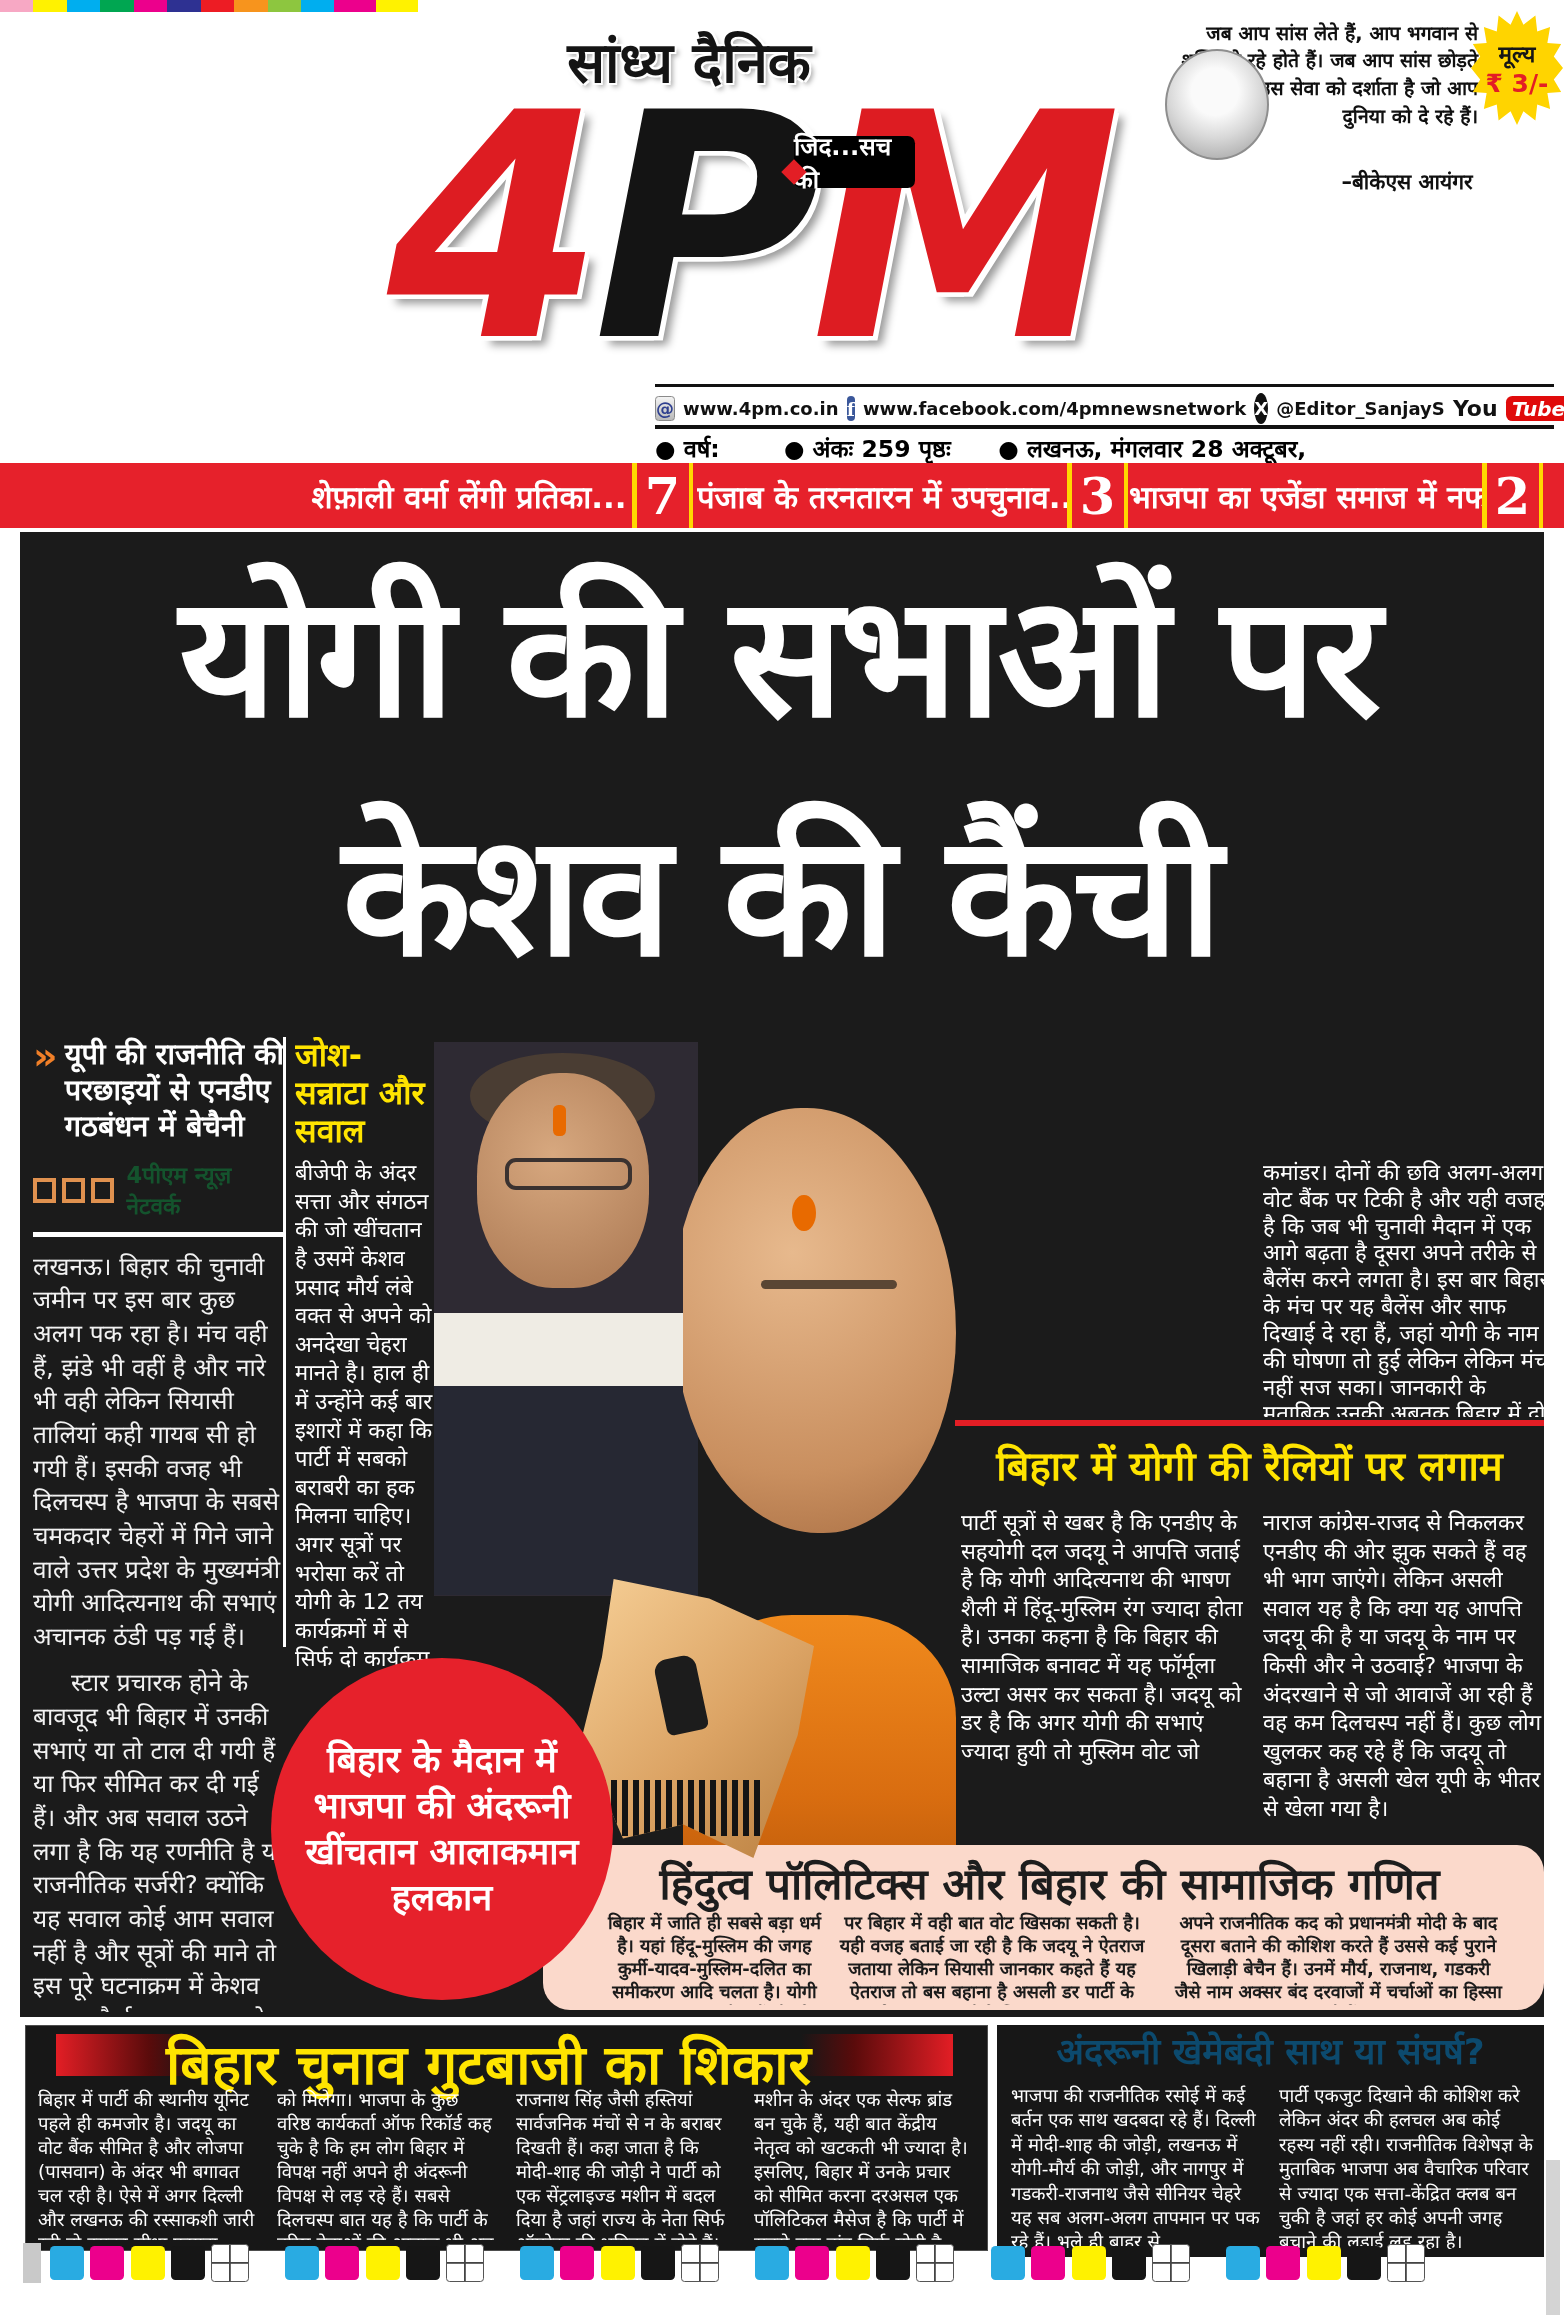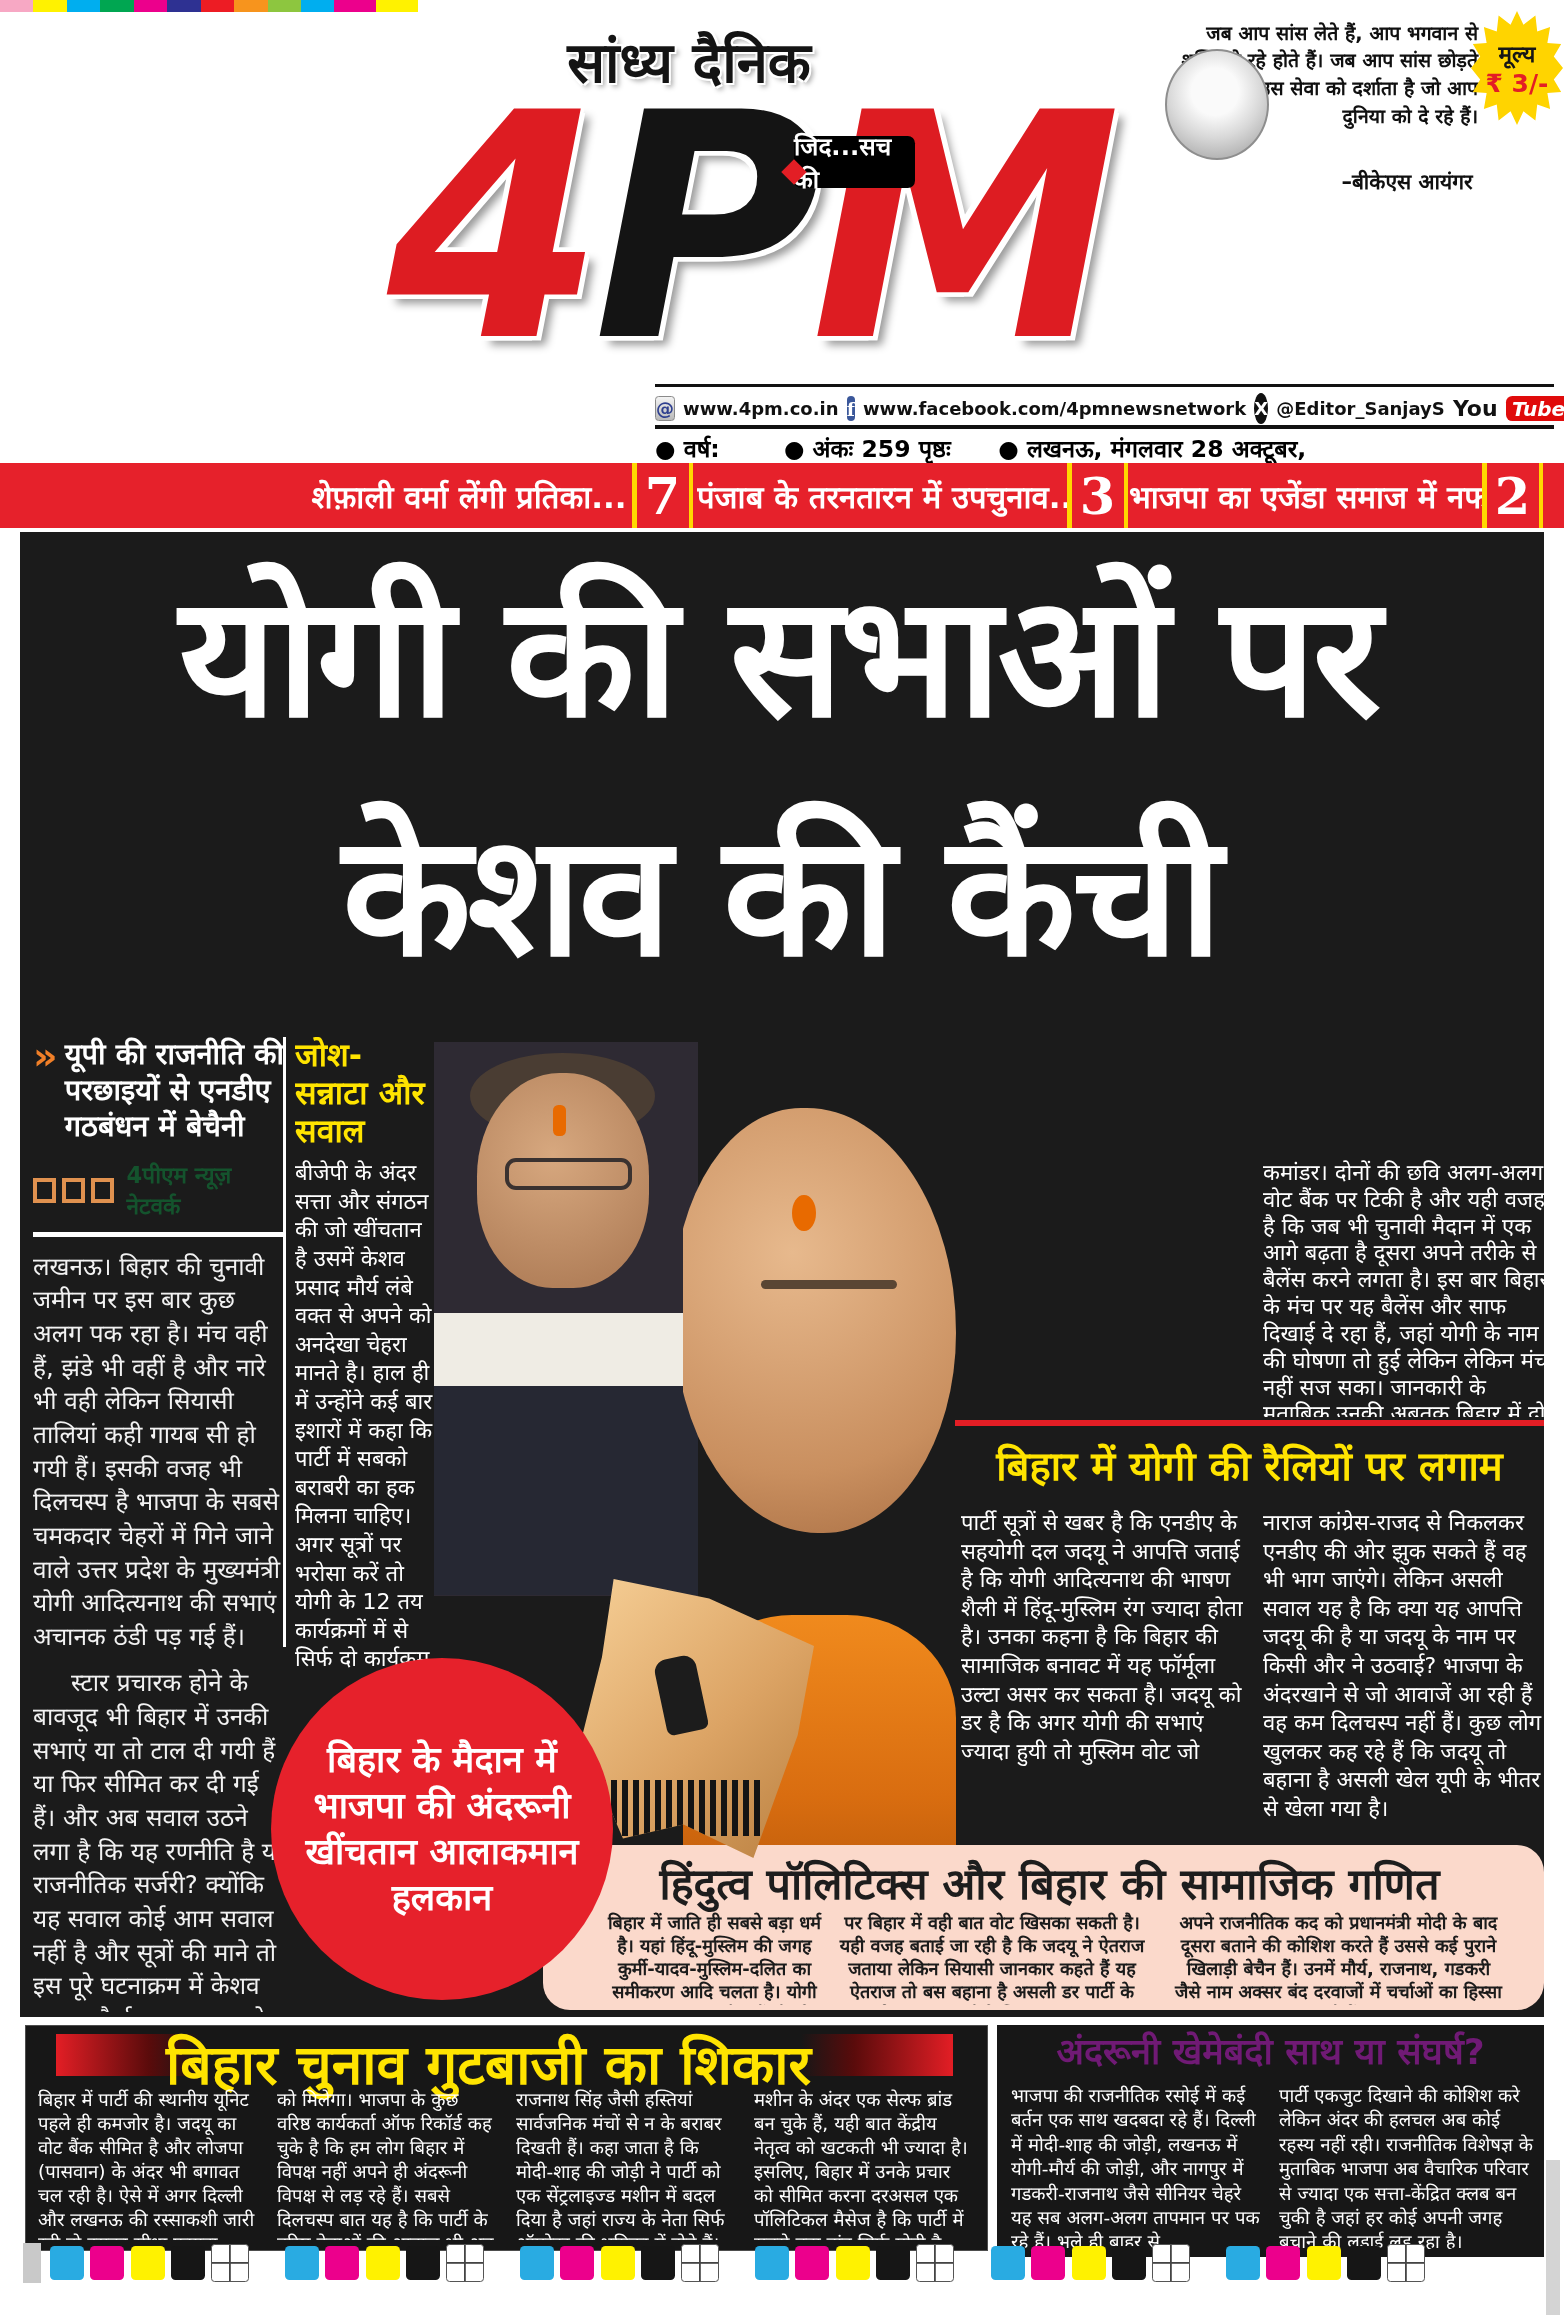"अंदरूनी खेमेबंदी साथ या संघर्ष?" .br-head { color: #701a75 -> #0c4a6e }
